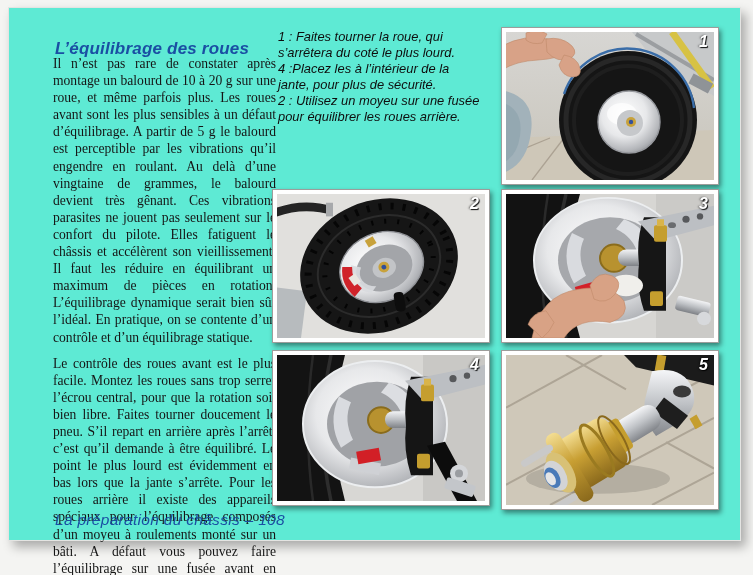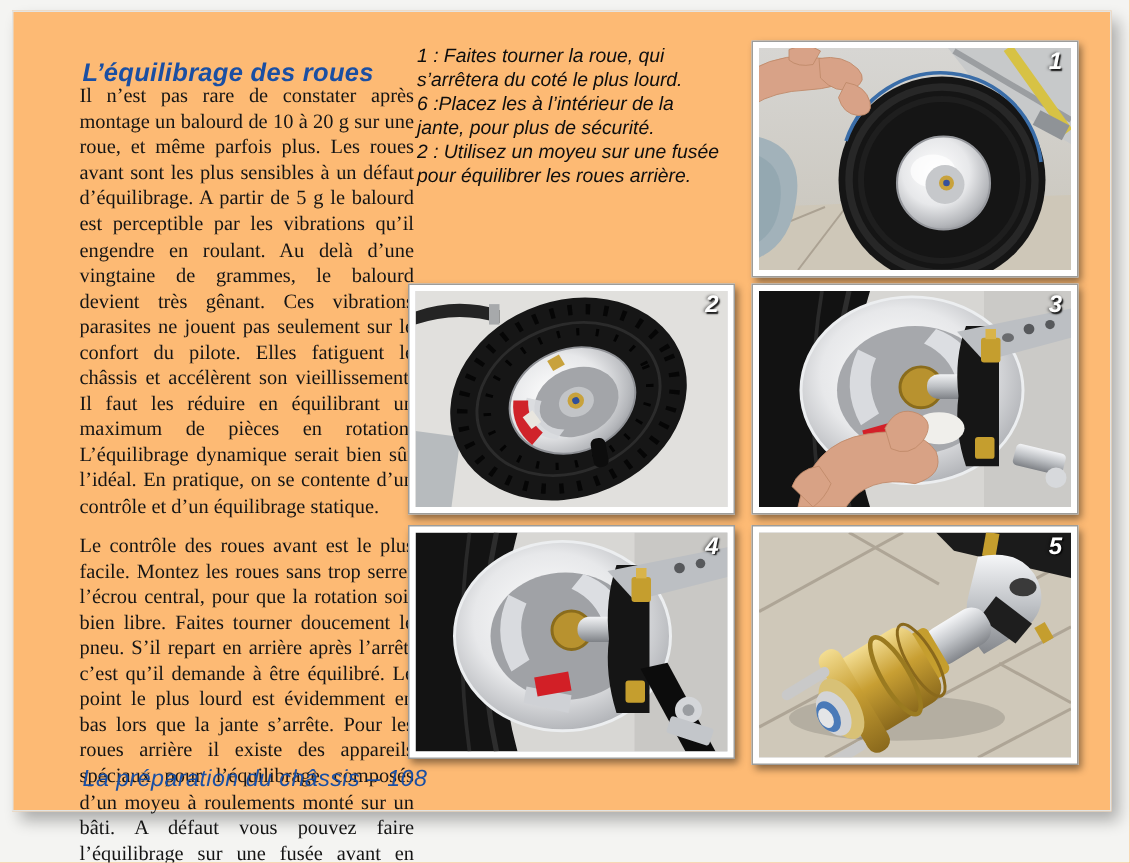"L’équilibrage des roues" .page { background: #fdba74 -> #5eead4 }
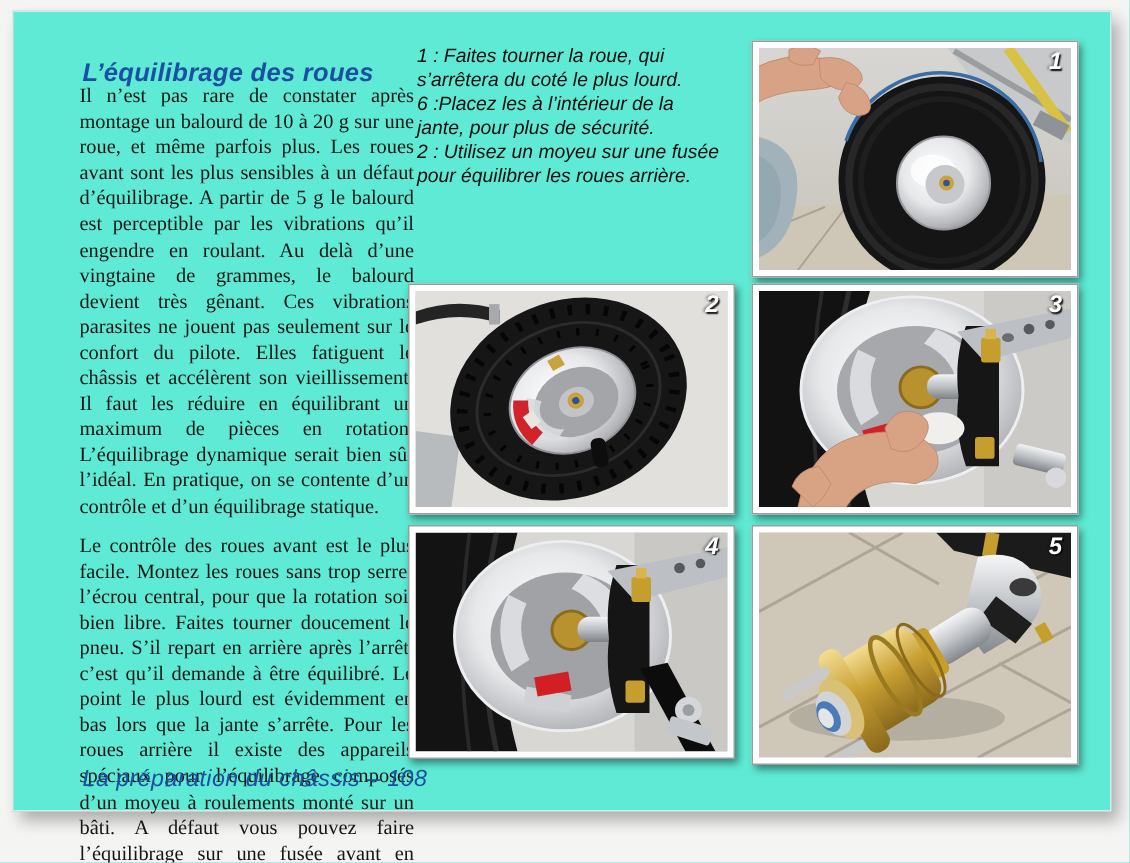"6 :Placez les à l’intérieur" p { text: 6 -> 4 }
